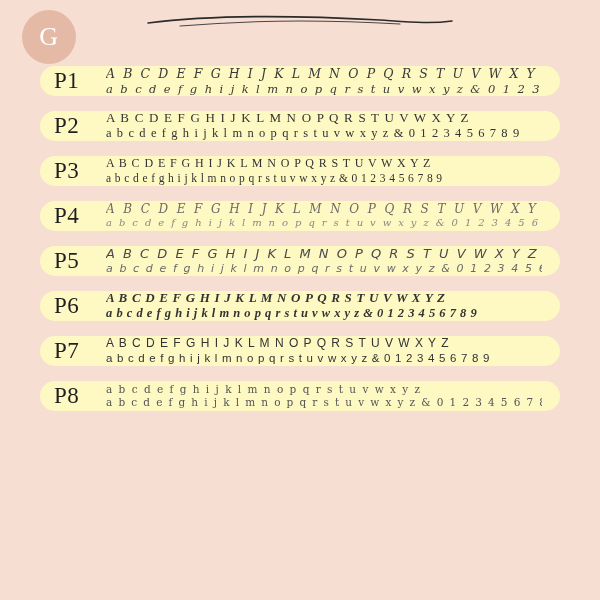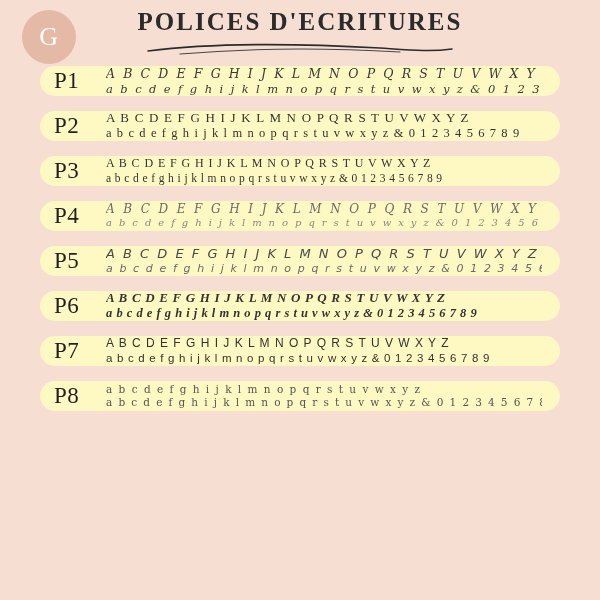"POLICES D'ECRITURES" div.title { html: <div>POLICES D'ECRITURES</div> -> none }
